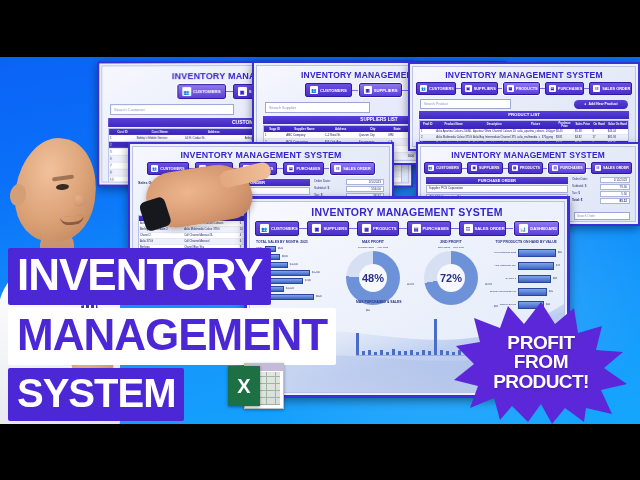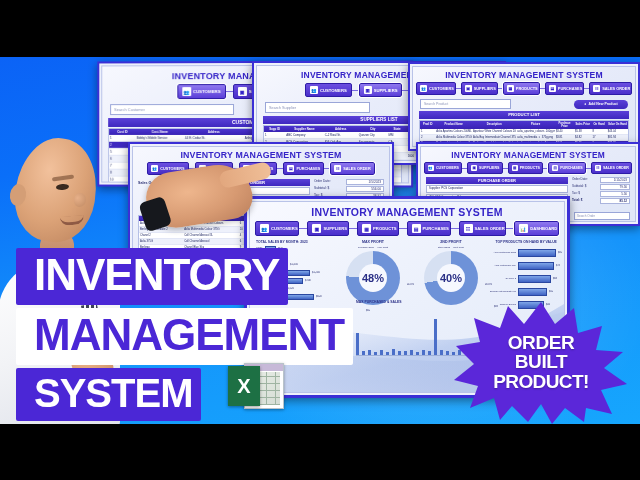"INVENTORY" .lk { margin-left: 8px -> none; padding: 5px 9px 8px 18px -> 5px 9px 8px 9px }
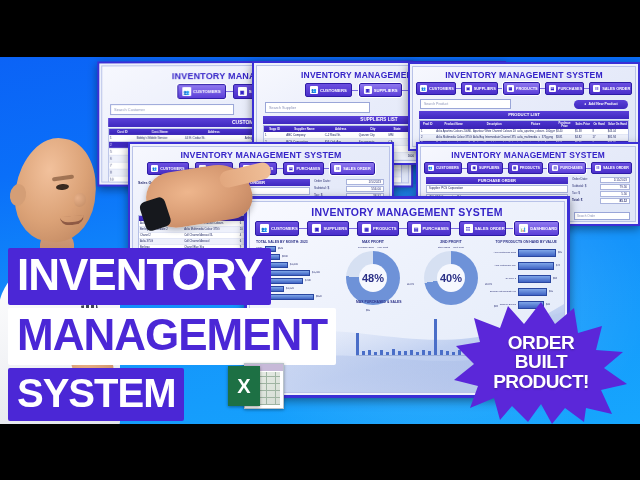"40%" div.kpi-label { text: 40% -> 72% }
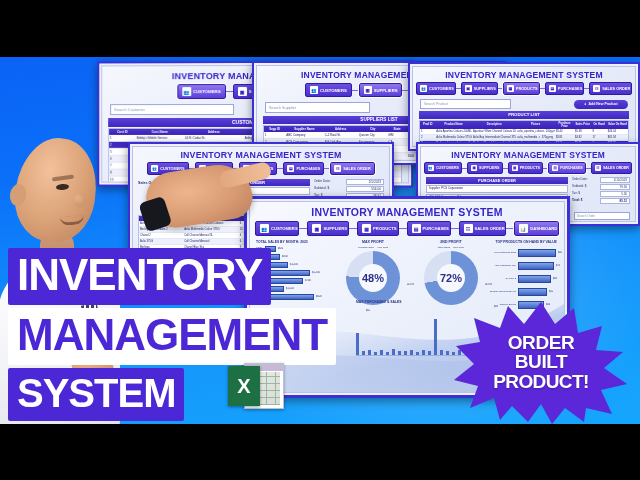"ORDER" div.t1 { text: ORDER -> PROFIT }
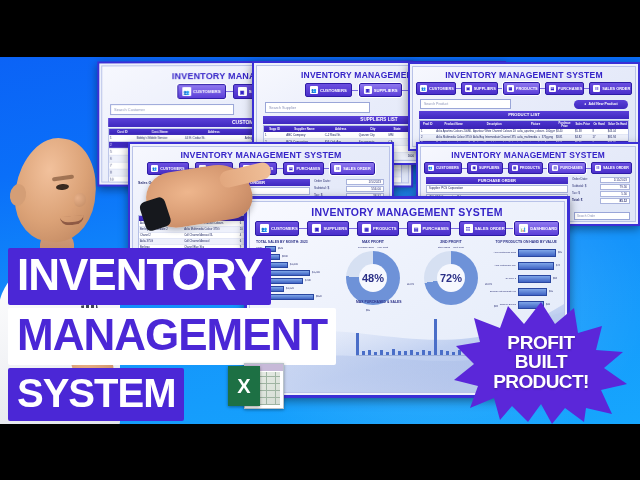"BUILT" div.t2 { text: BUILT -> FROM }
